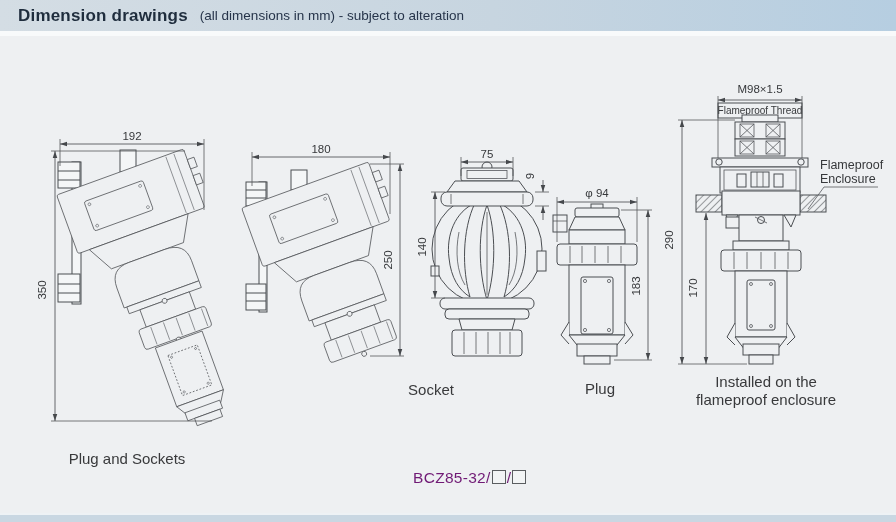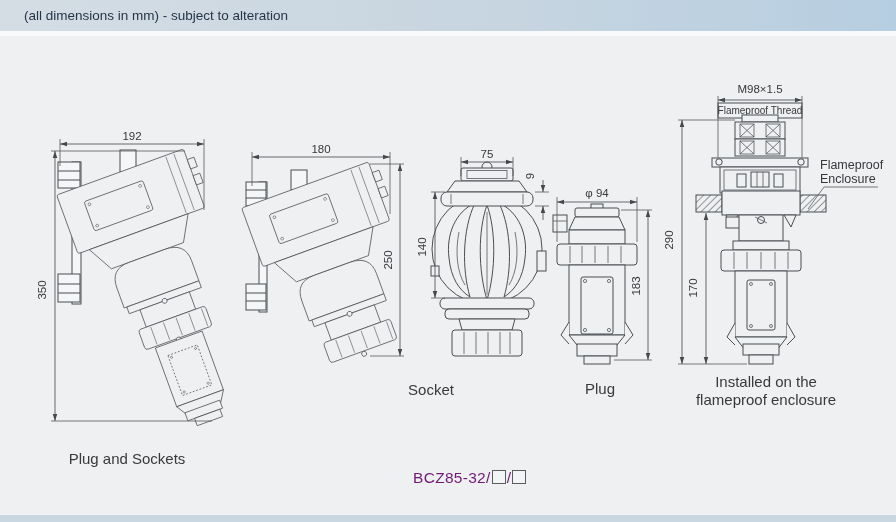"Dimension drawings" span.title { html: none -> <span>Dimension drawings</span> }
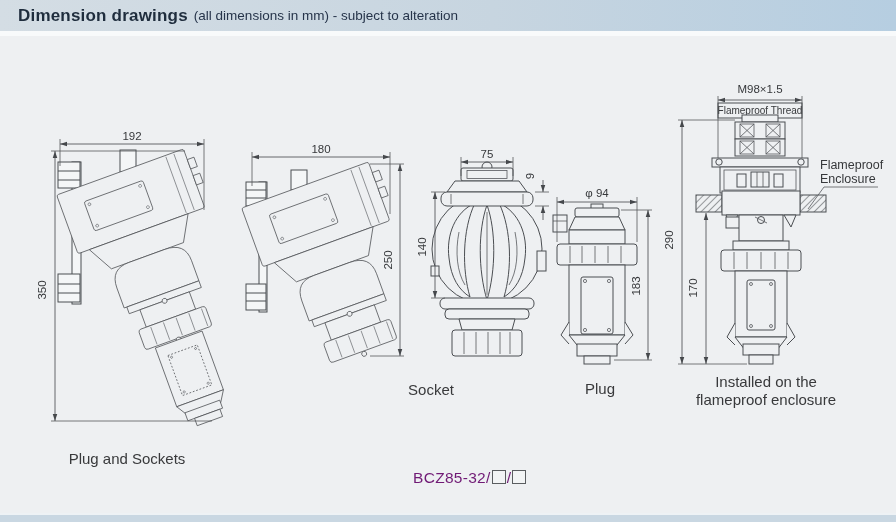"(all dimensions in mm) -" .header .subtitle { margin-left: 6px -> 12px }
